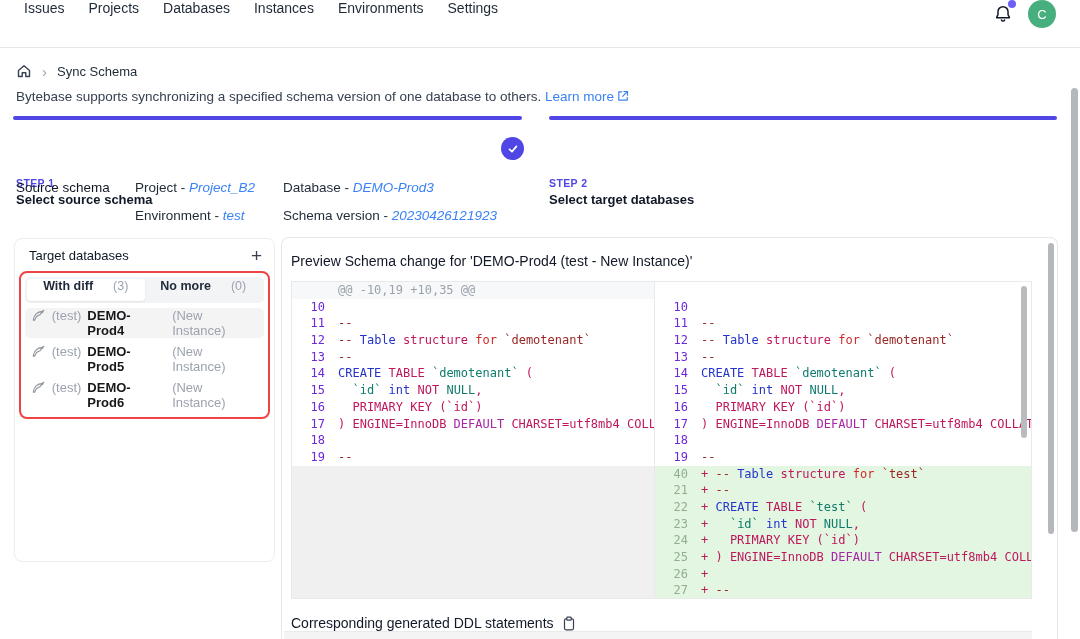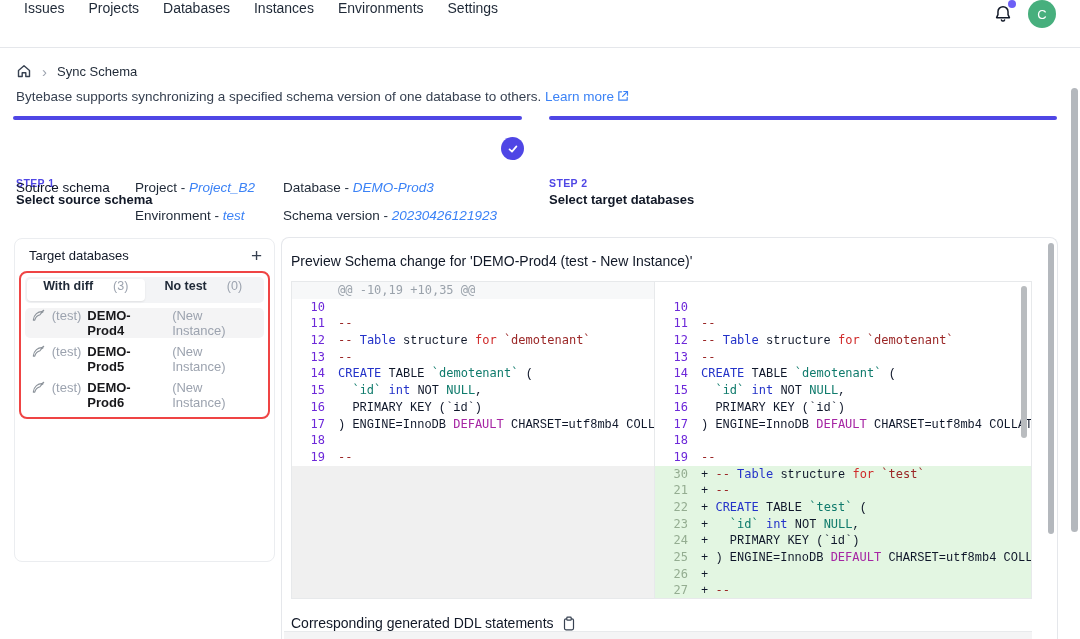"No test" span.lbl { text: test -> more }
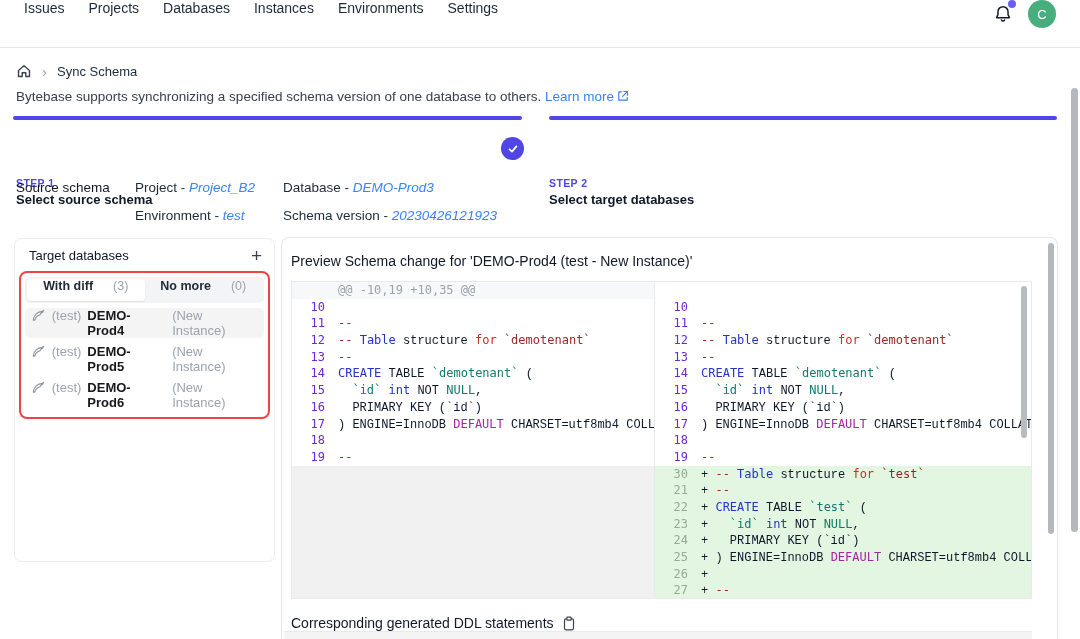"structure" .tk-txt { color: #0f172a -> #be185d; font-family: Liberation Mono, monospace -> none }
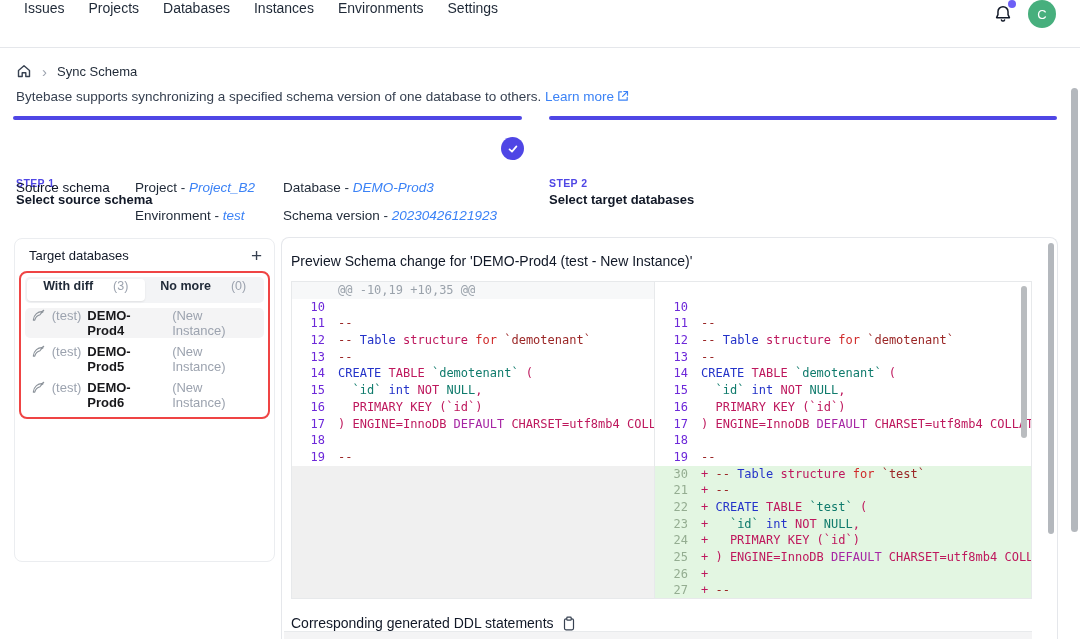"30" span.ln { text: 30 -> 40 }
